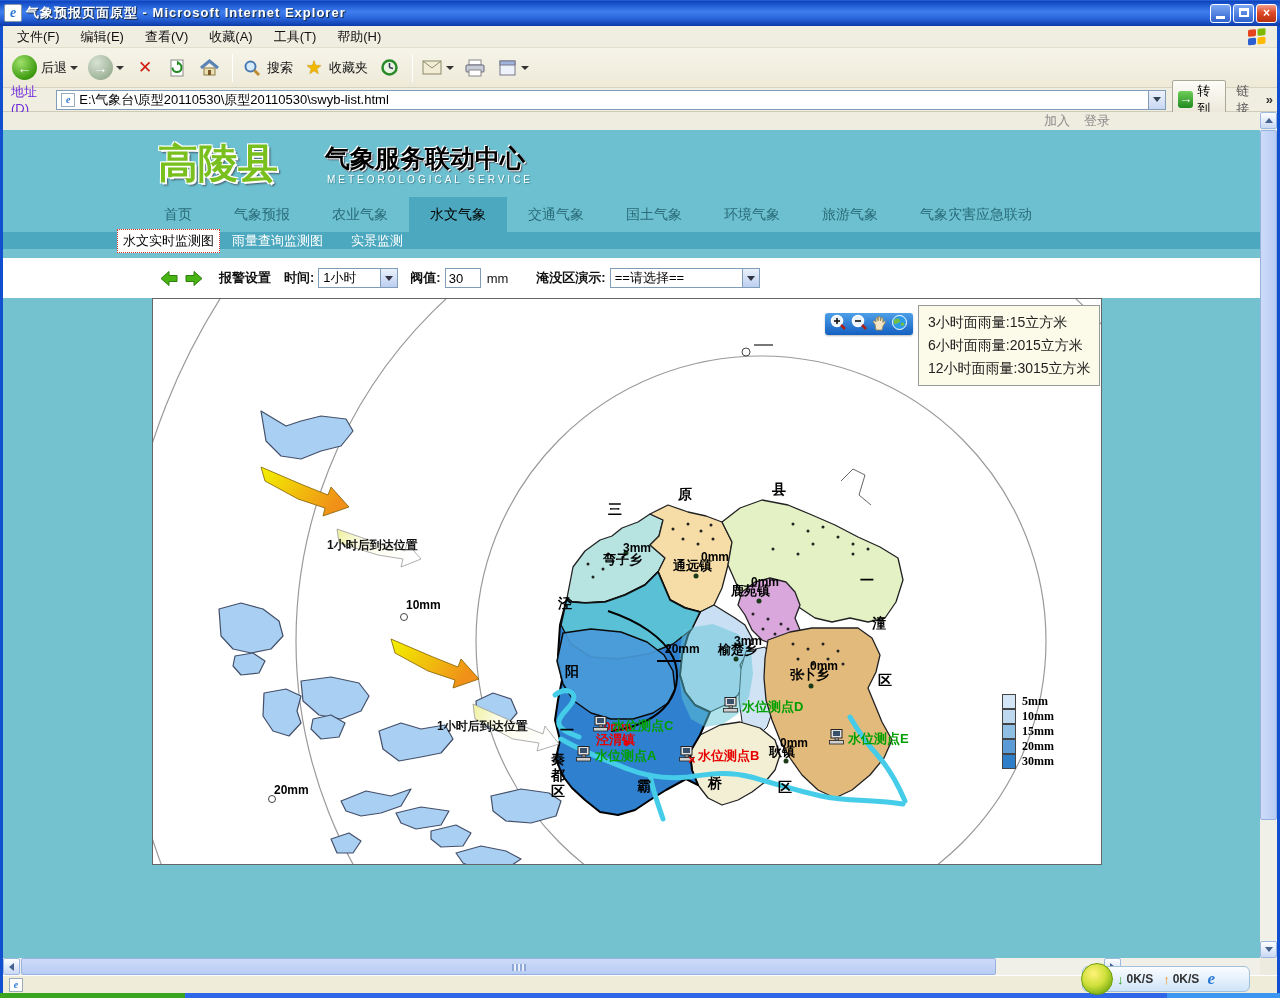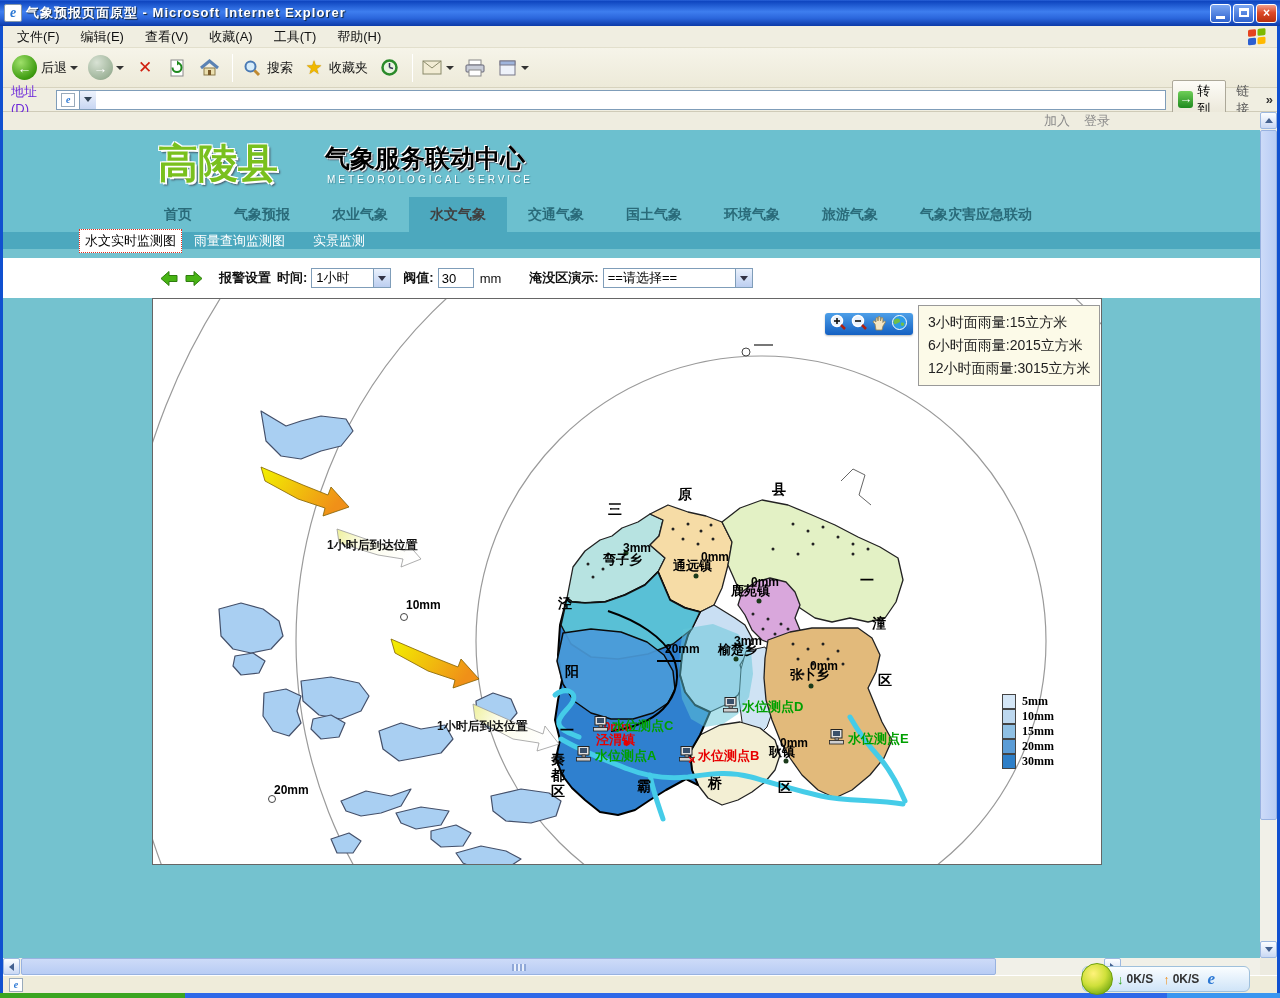"E:\气象台\原型20110530\原型20110530\swyb-list.h" input { html: none -> <input> }
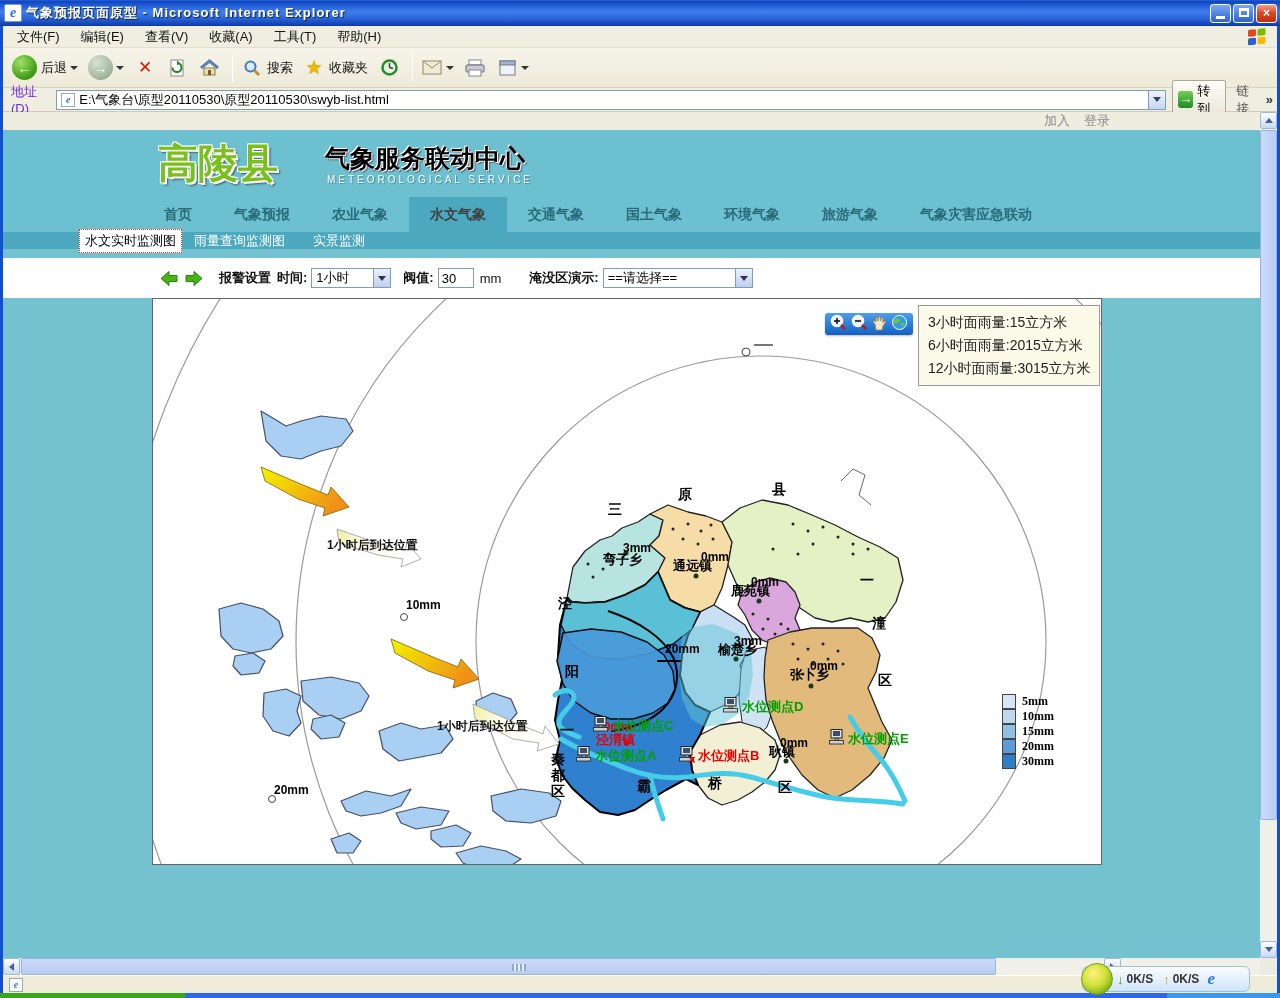"首页" .tab { font-weight: bold -> normal }
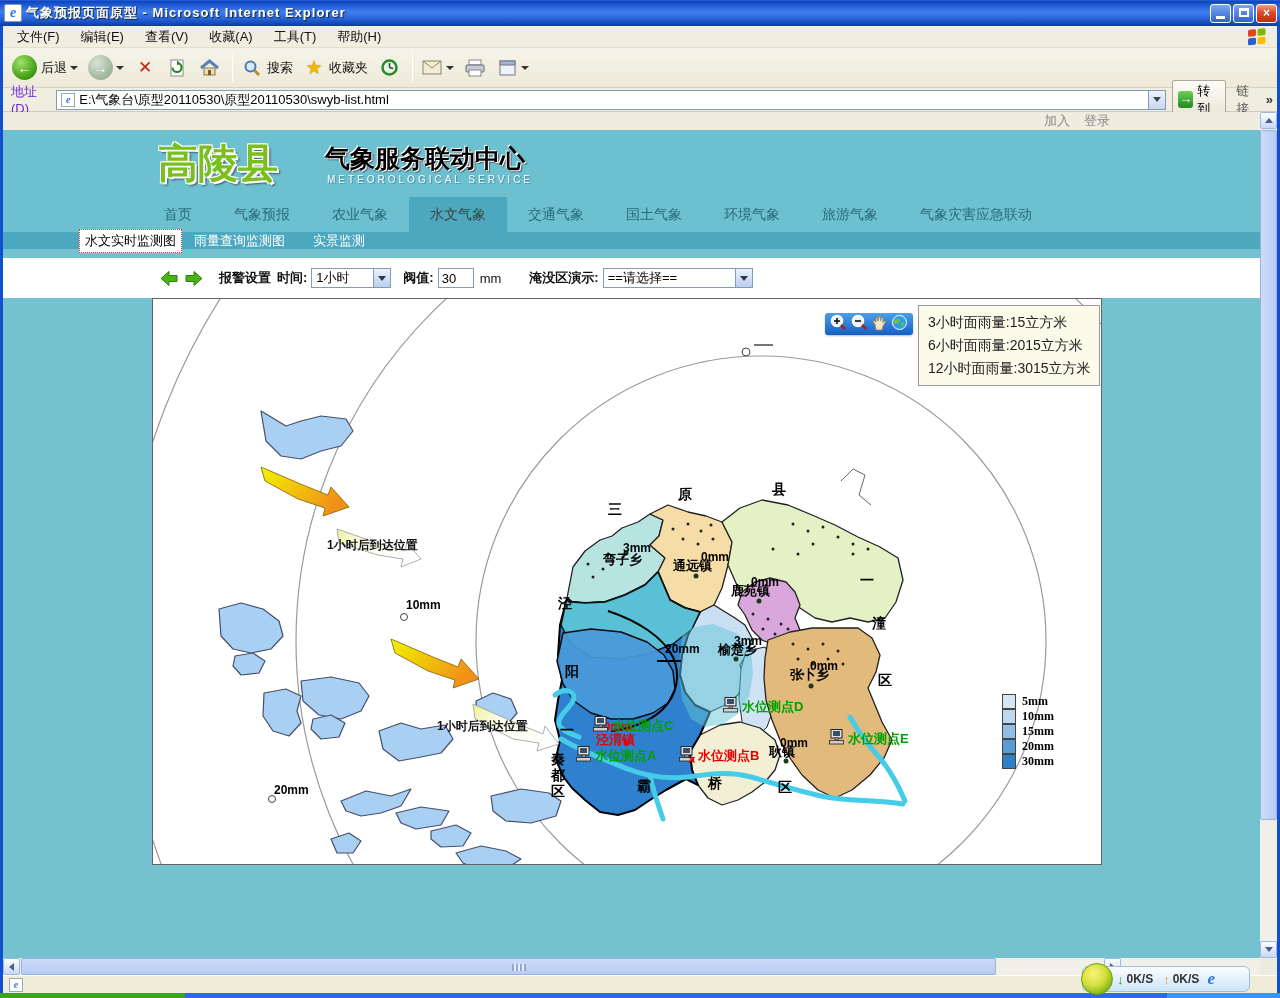"水文气象" .tab.active { color: #404040 -> #000000 }
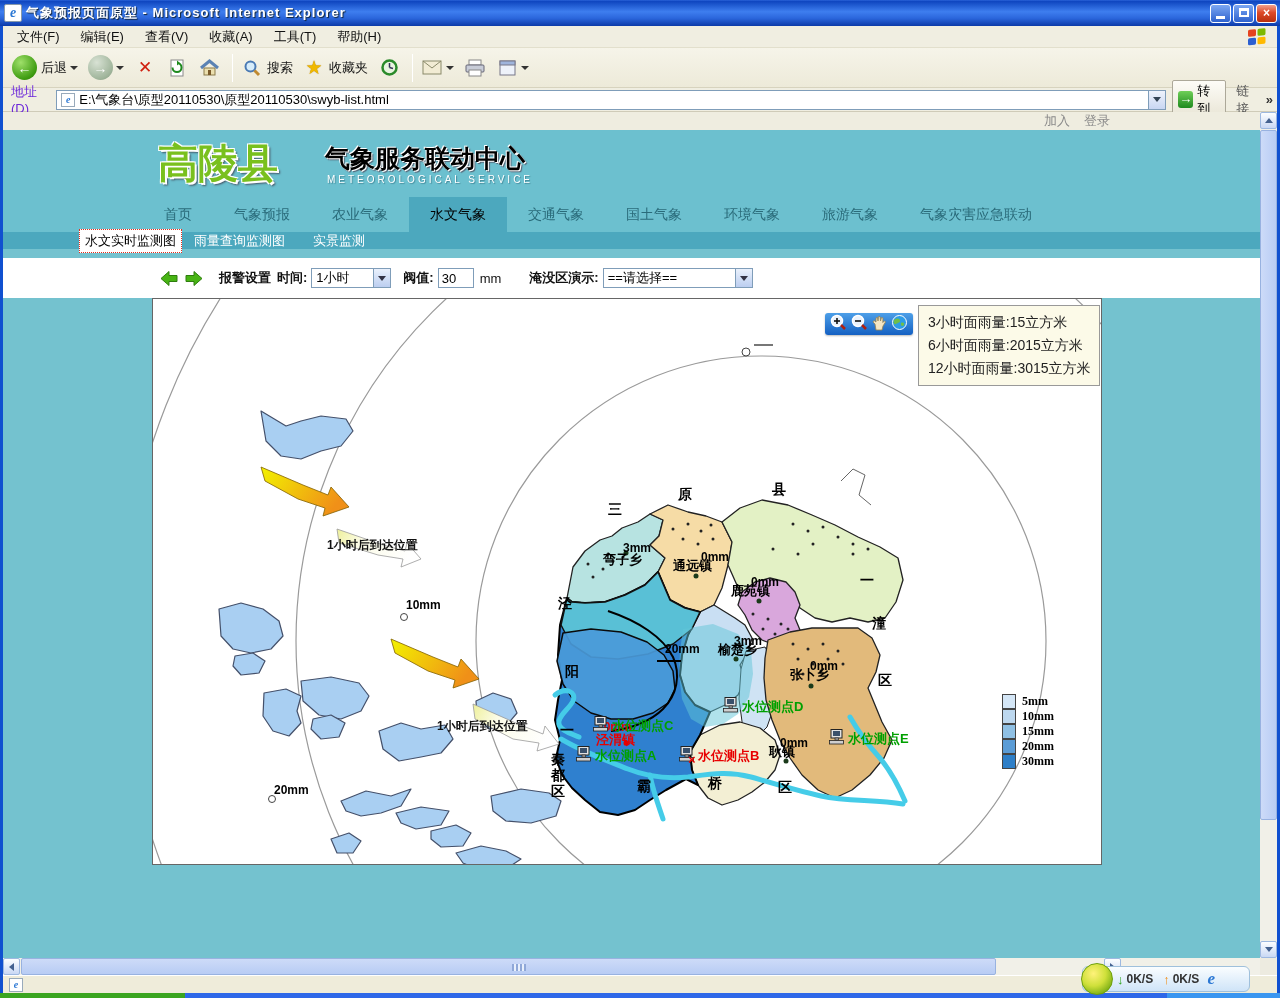"水文实时监测图" .subnav { padding-left: 76px -> 114px }
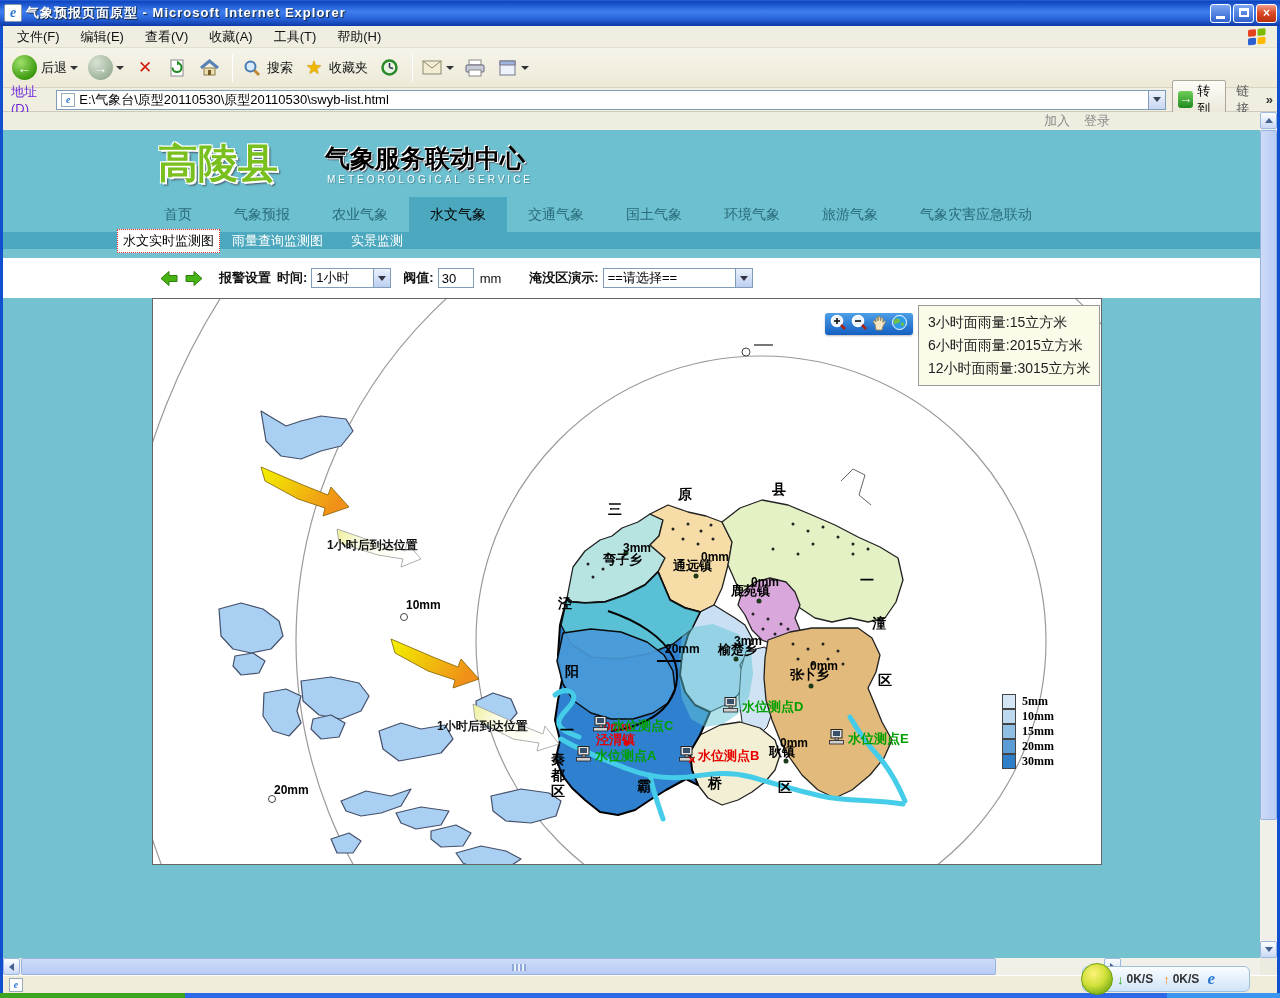"时间:" span.clabel { margin-left: 2px -> 9px }
